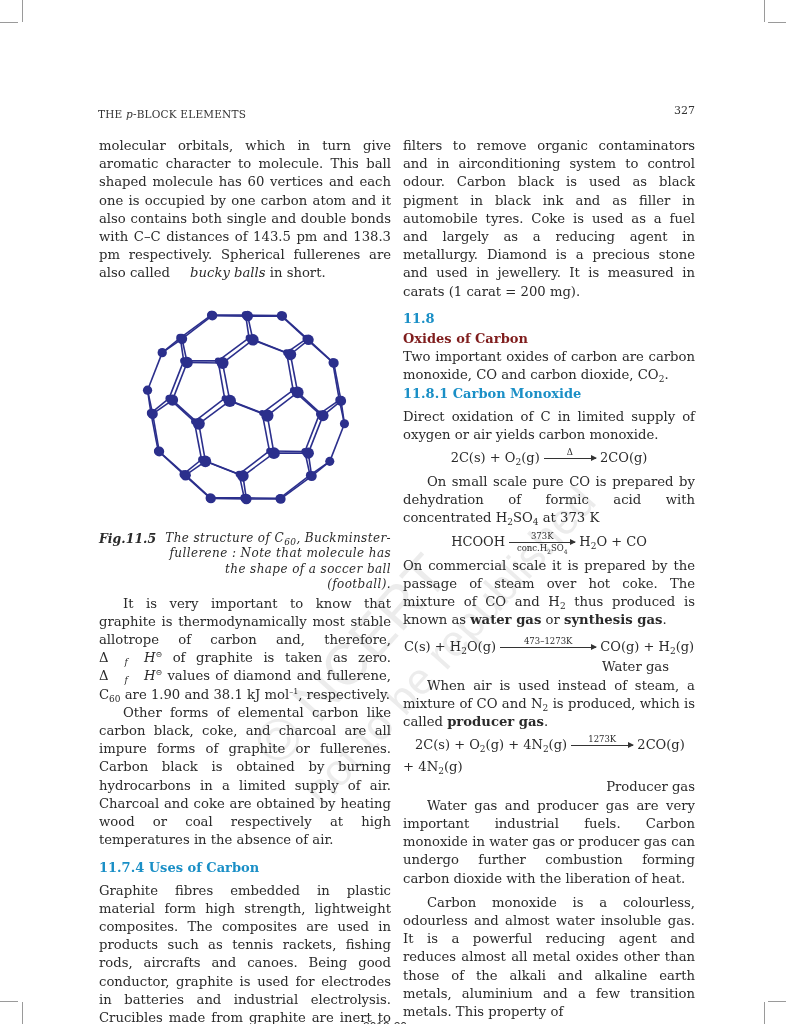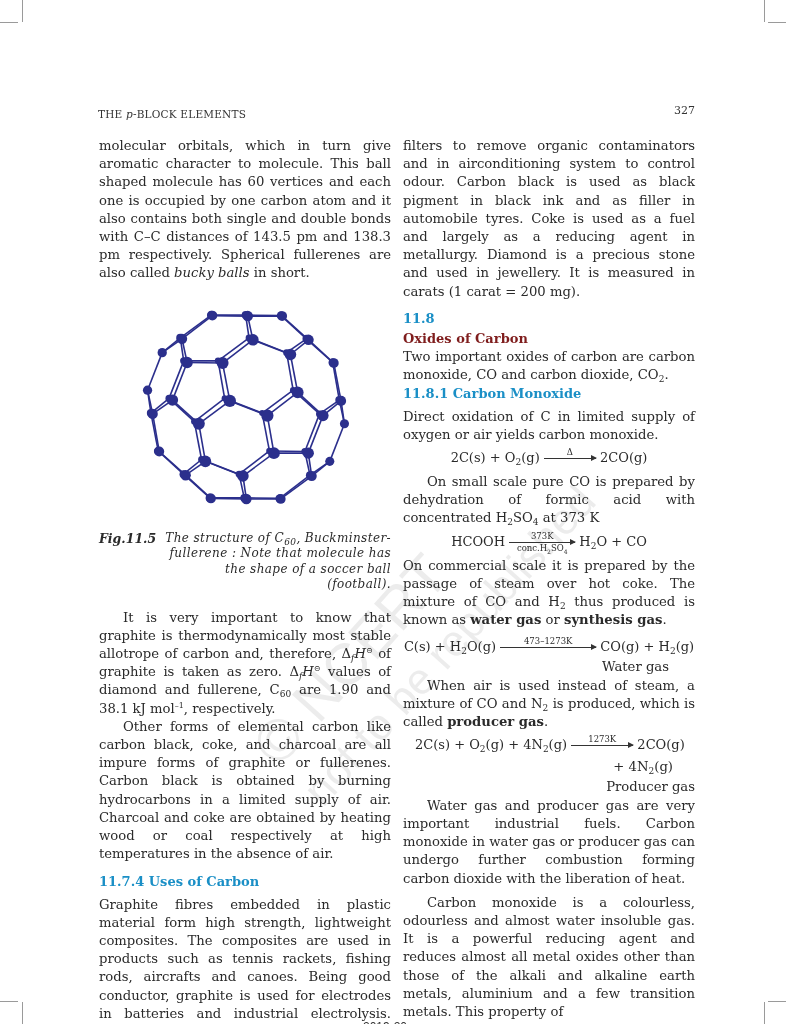"bucky balls" .it { margin-left: none -> 16px }
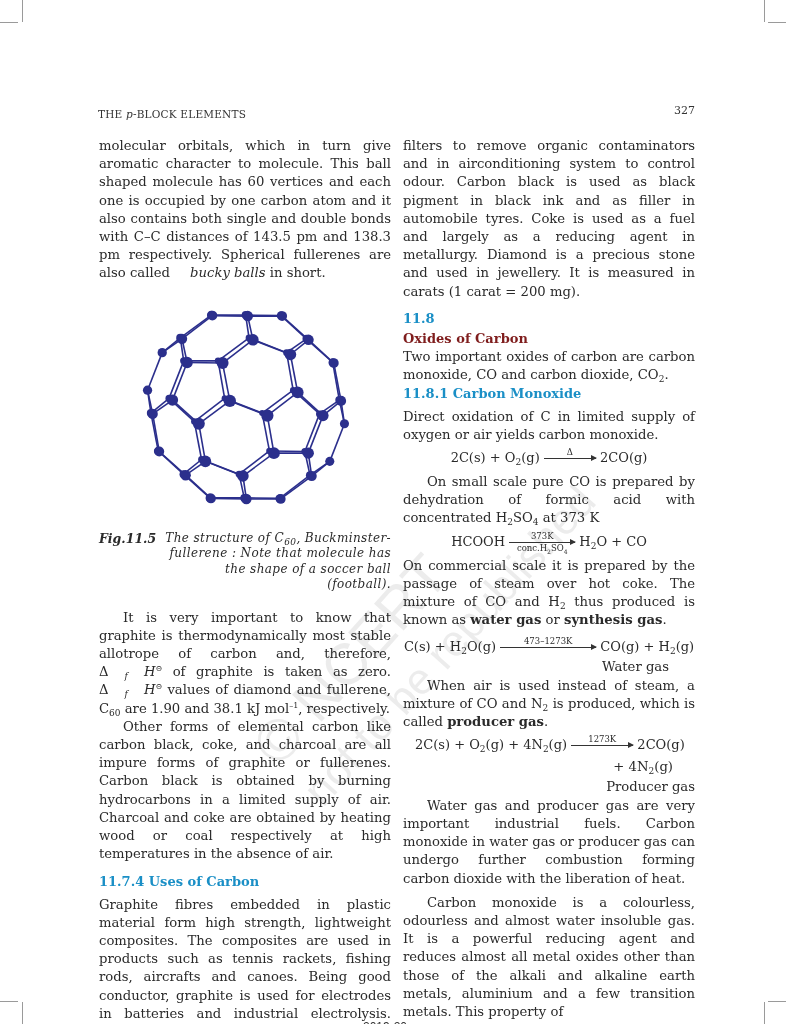"Fig.11.5" .caption { margin-bottom: 16px -> 2px }
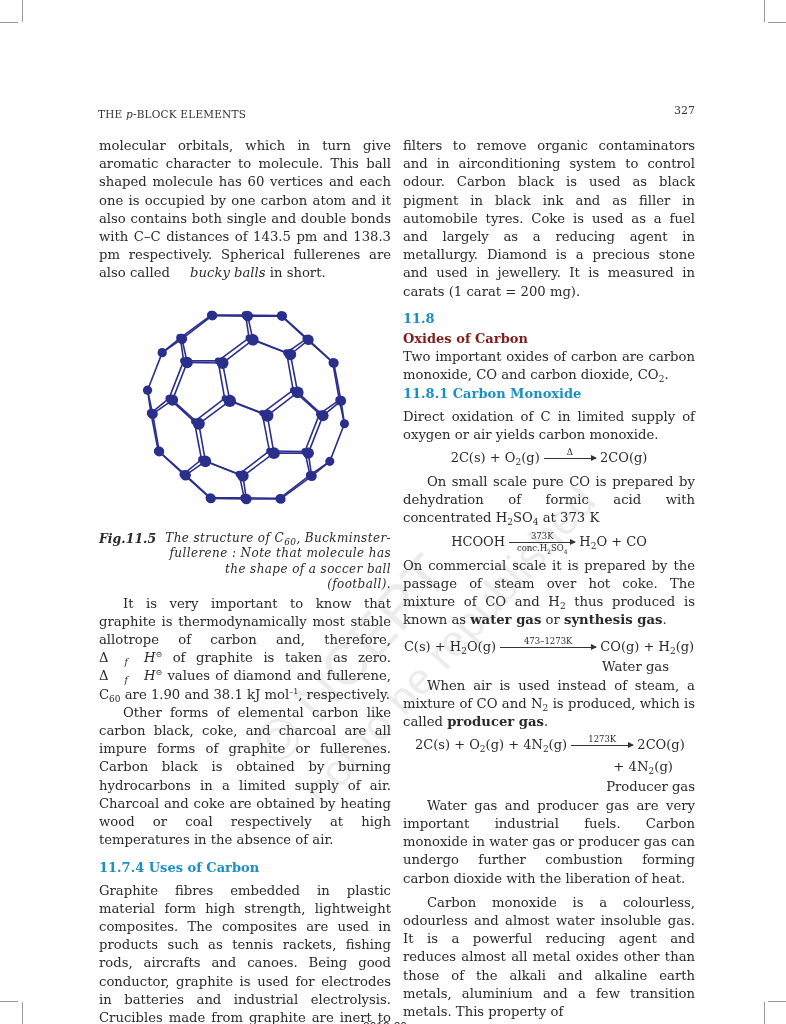"+ 4N2(g)" div { text-align: right -> none }
